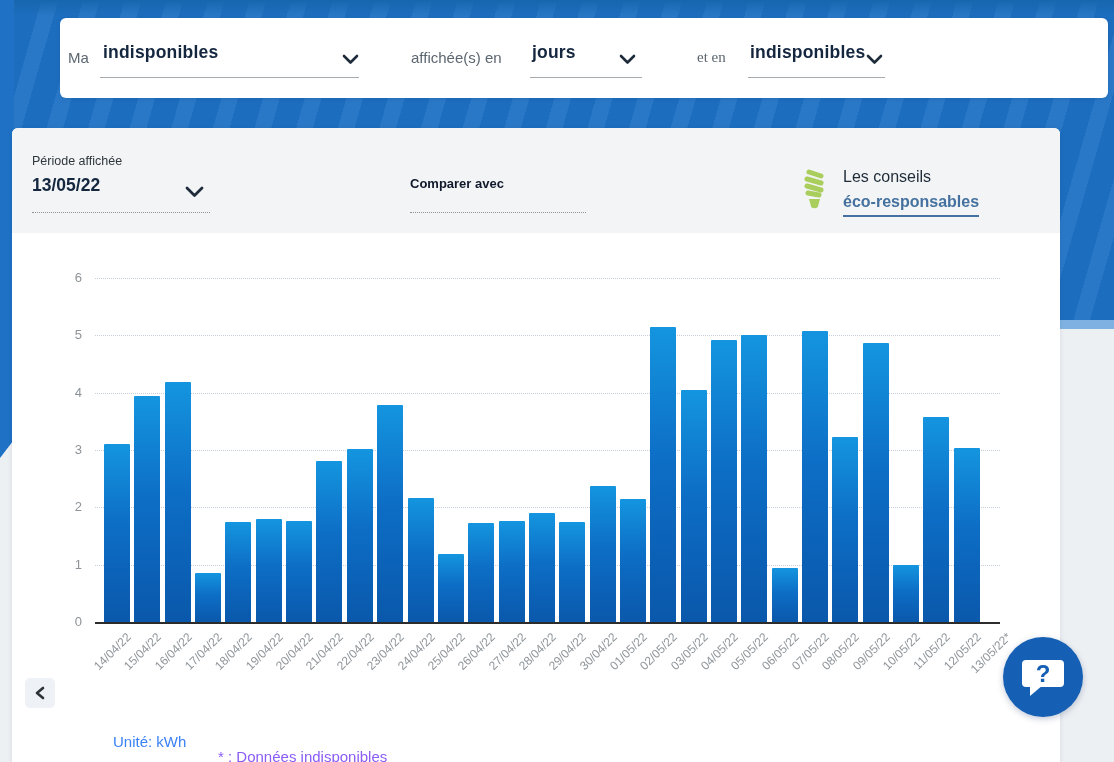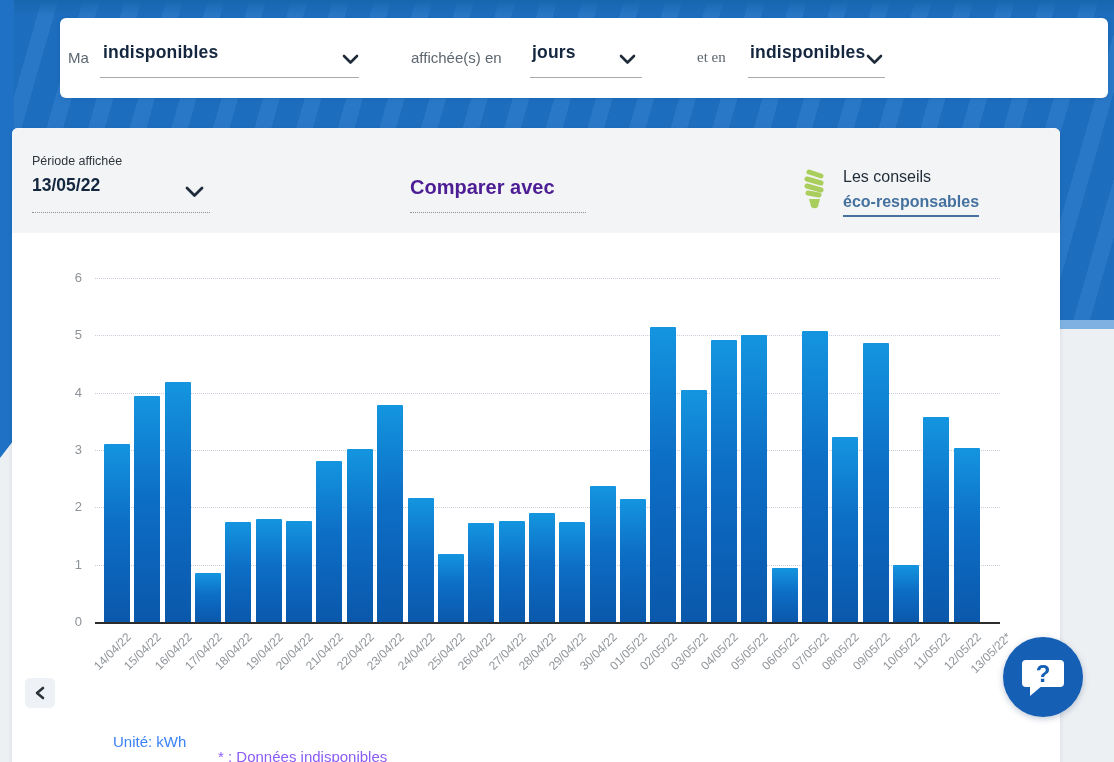"Comparer avec" #compare-label { color: #4c1d95 -> #0f172a; font-size: 20px -> 13px }
